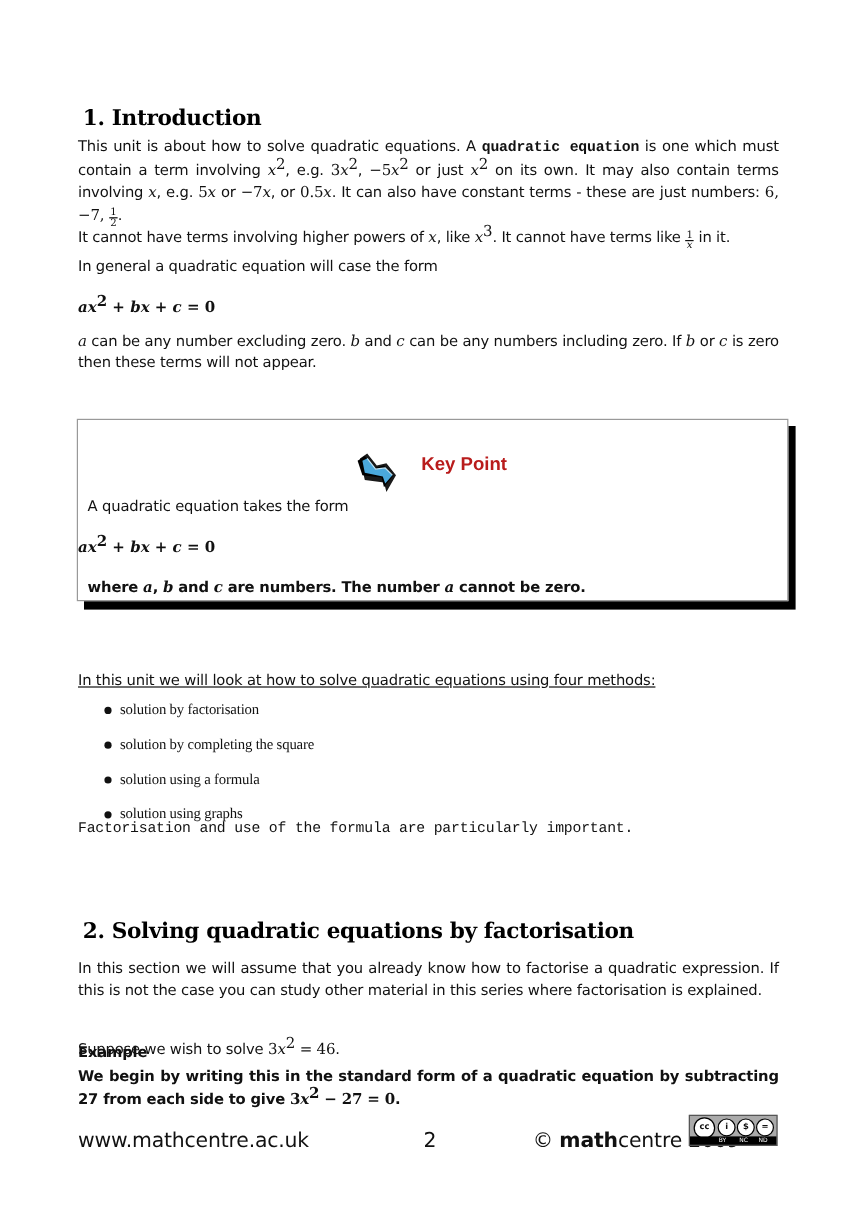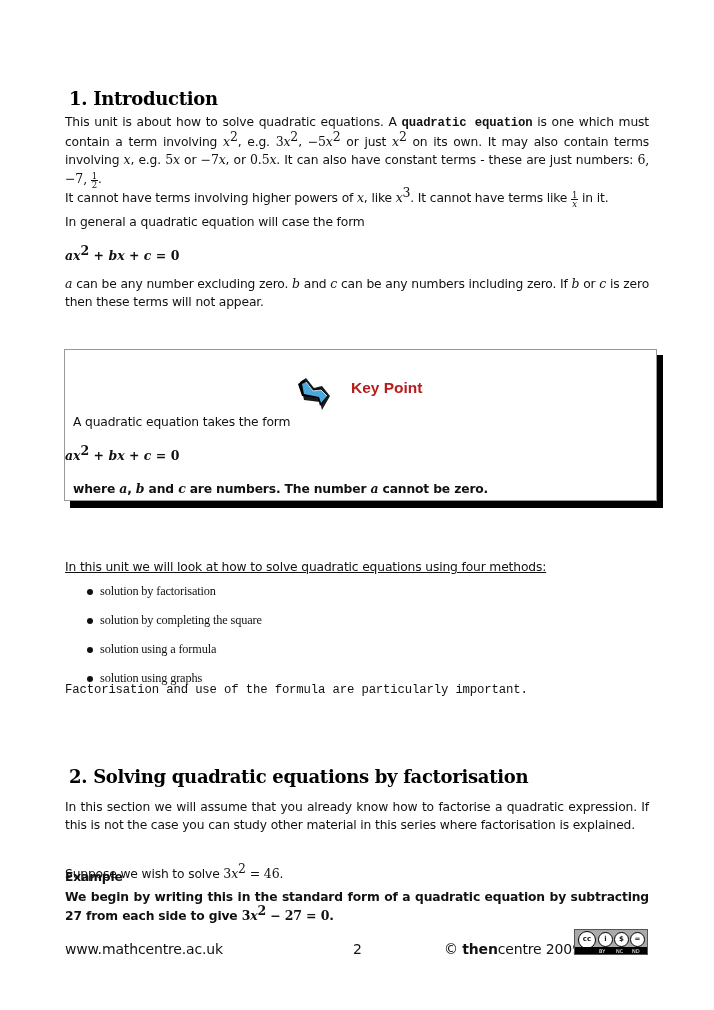"www.mathcentre.ac.uk" .footer { font-size: 14px -> 17px }
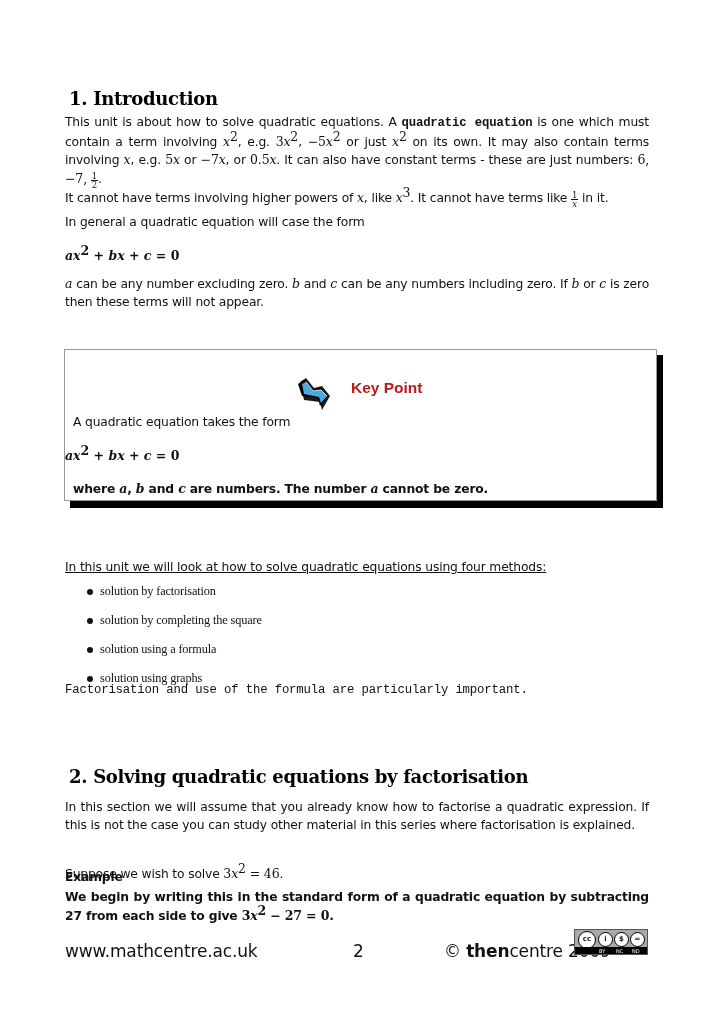"then" b { text: then -> math }
